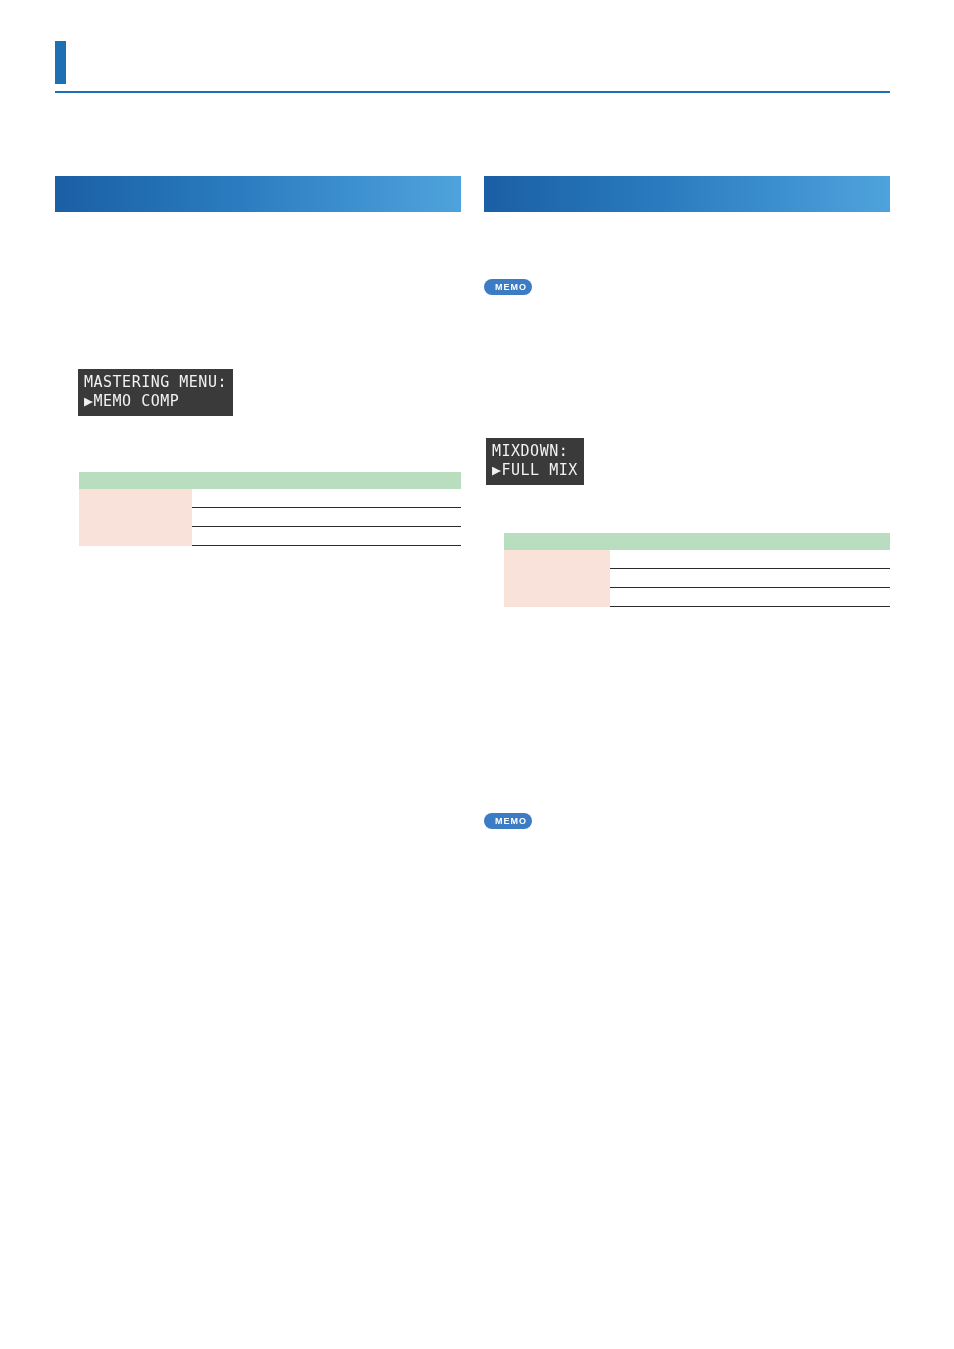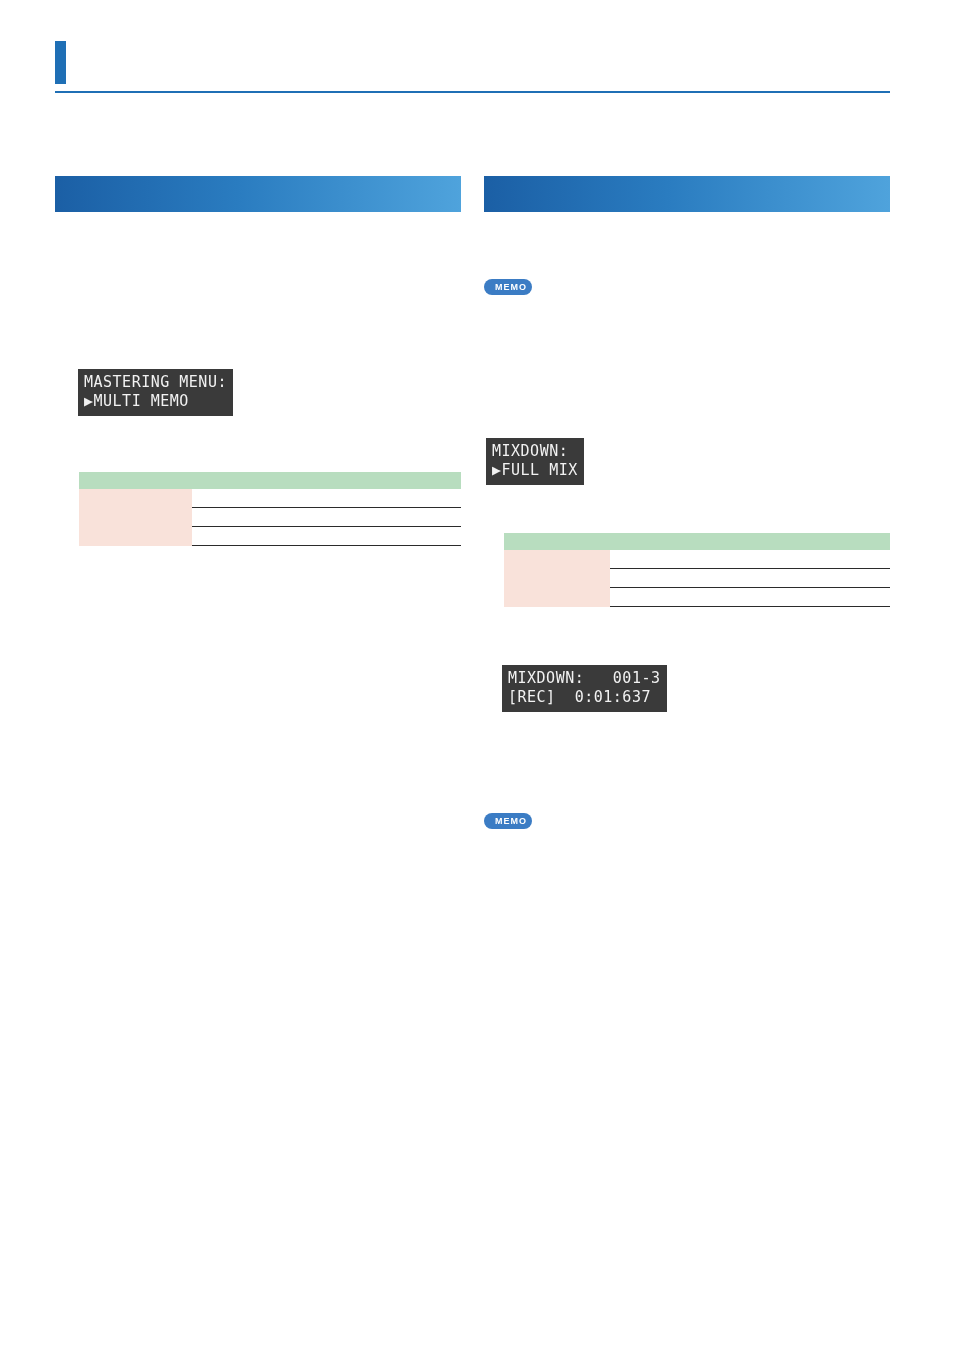"MASTERING MENU:" div.lcd { text: MULTI MEMO -> MEMO COMP }
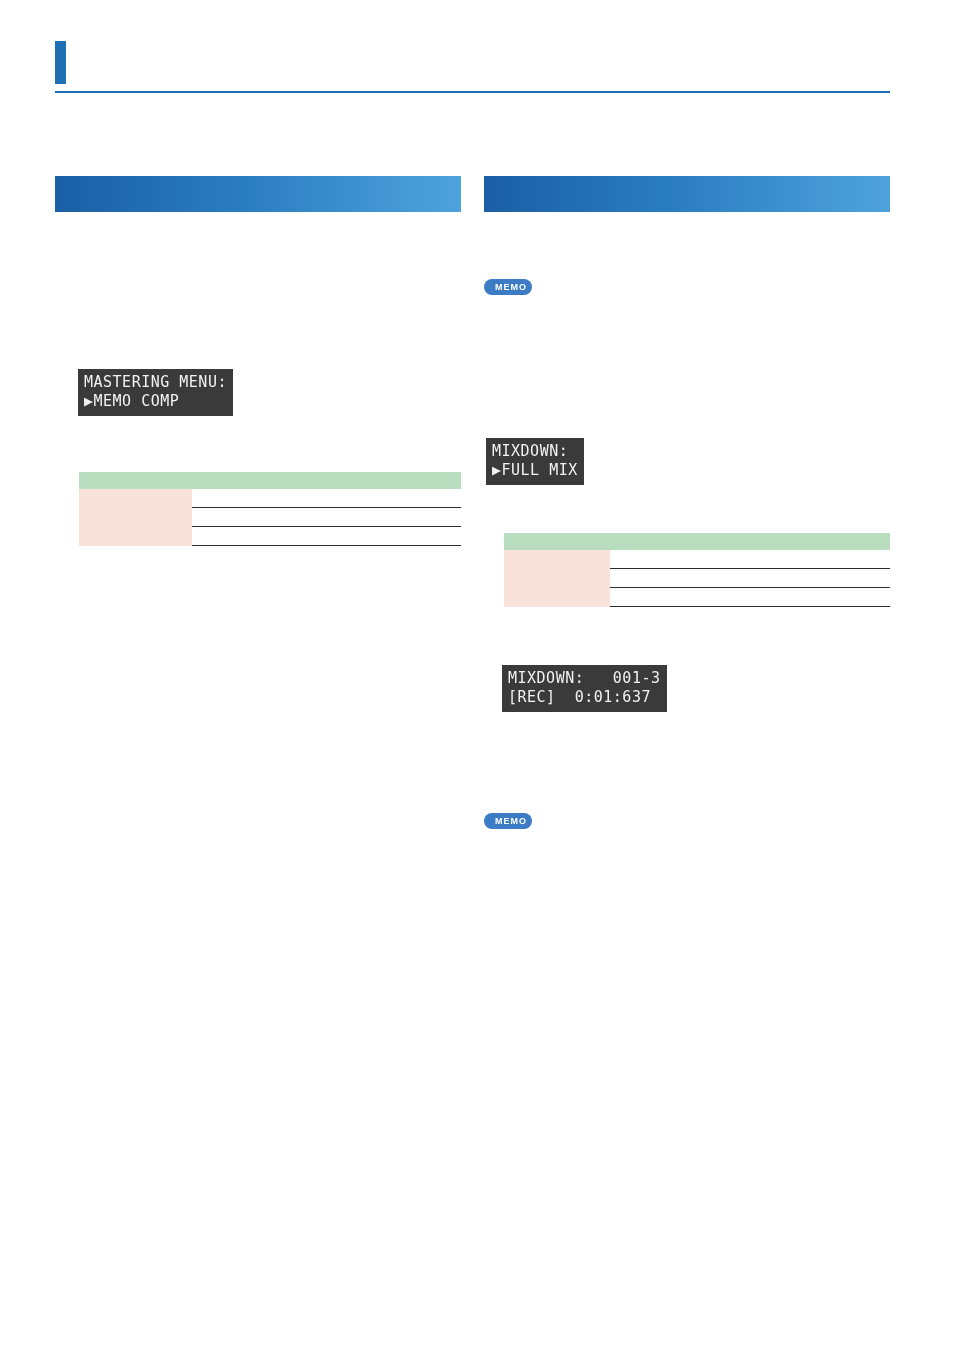"MIXDOWN: 001-3" div.abs { html: <div> <div>MIXDOWN: 001-3 [REC] 0:01:637</div> </div> -> none }
